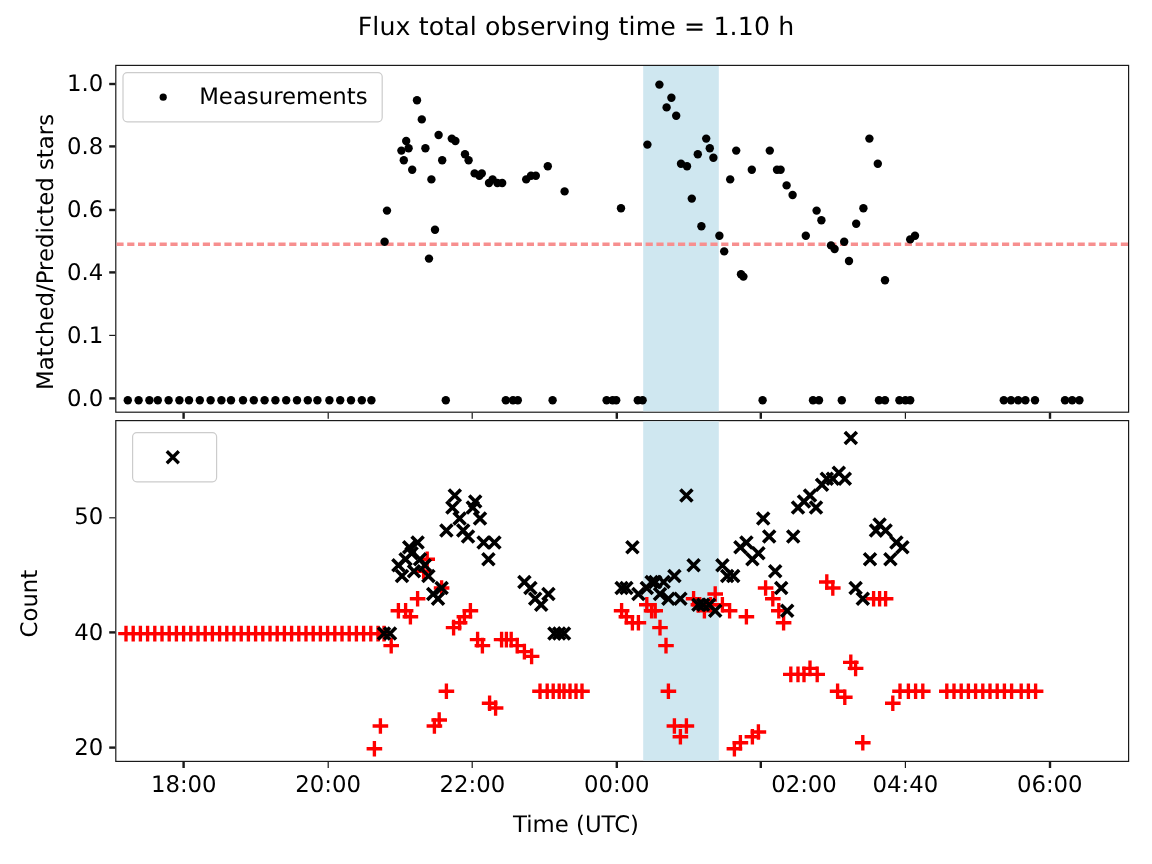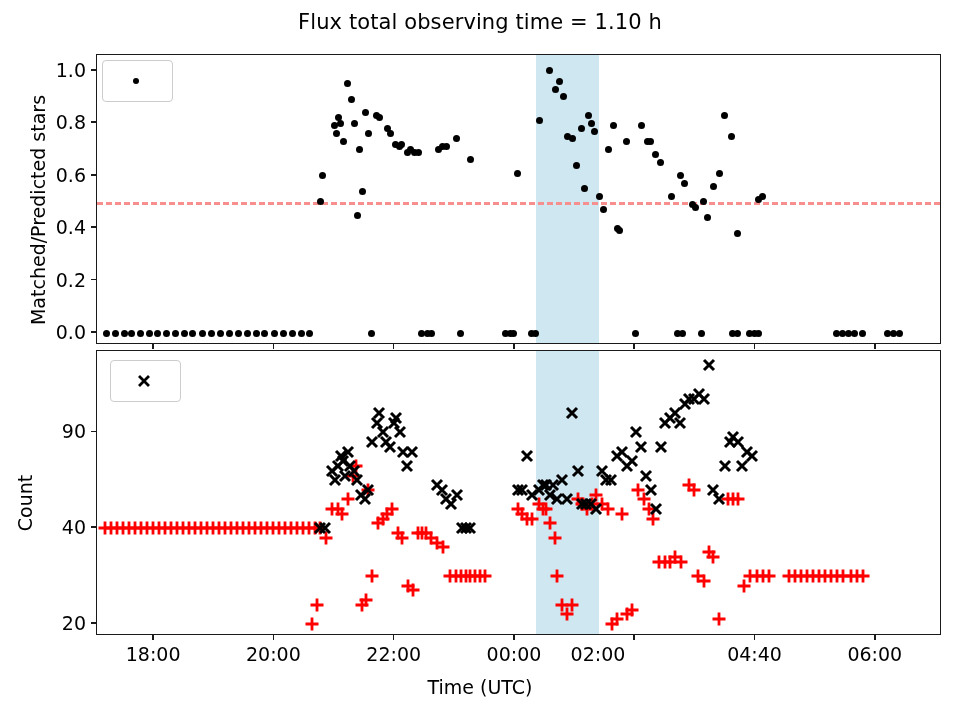"Measurements" span.legend-txt { html: none -> <span>Measurements</span> }
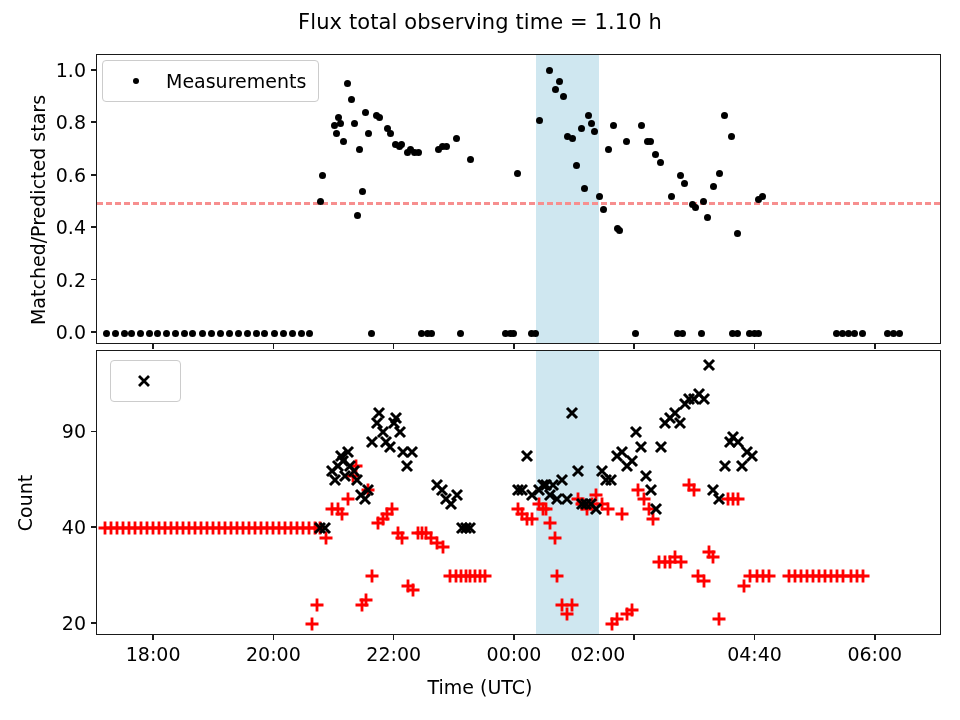"0.2" div.ytick-lbl { text: 0.2 -> 0.1 }
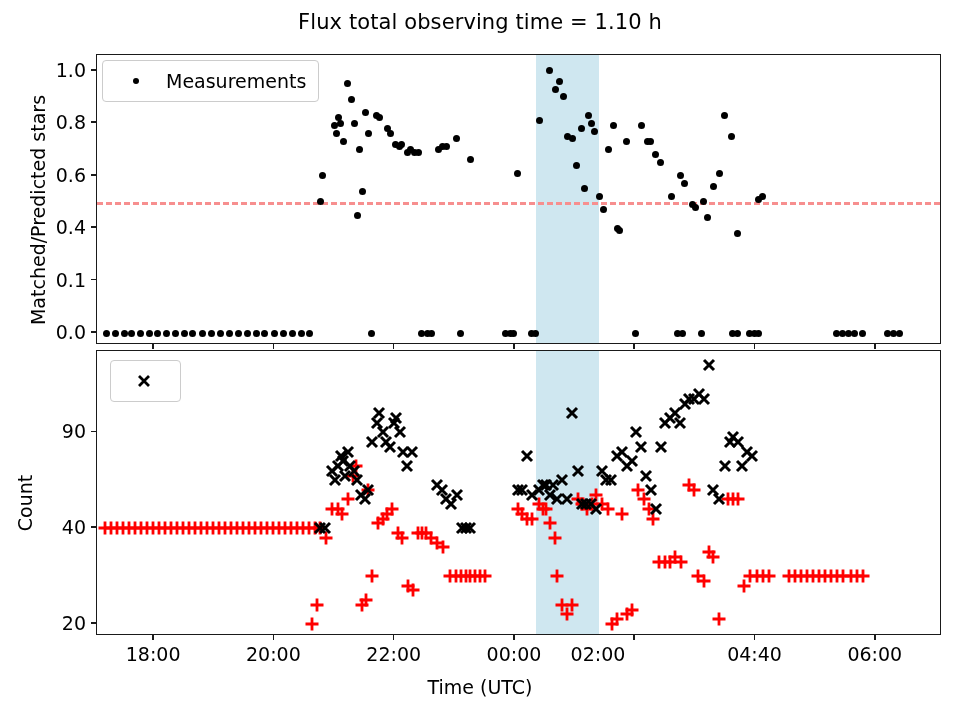"90" div.ytick-lbl { text: 90 -> 50 }
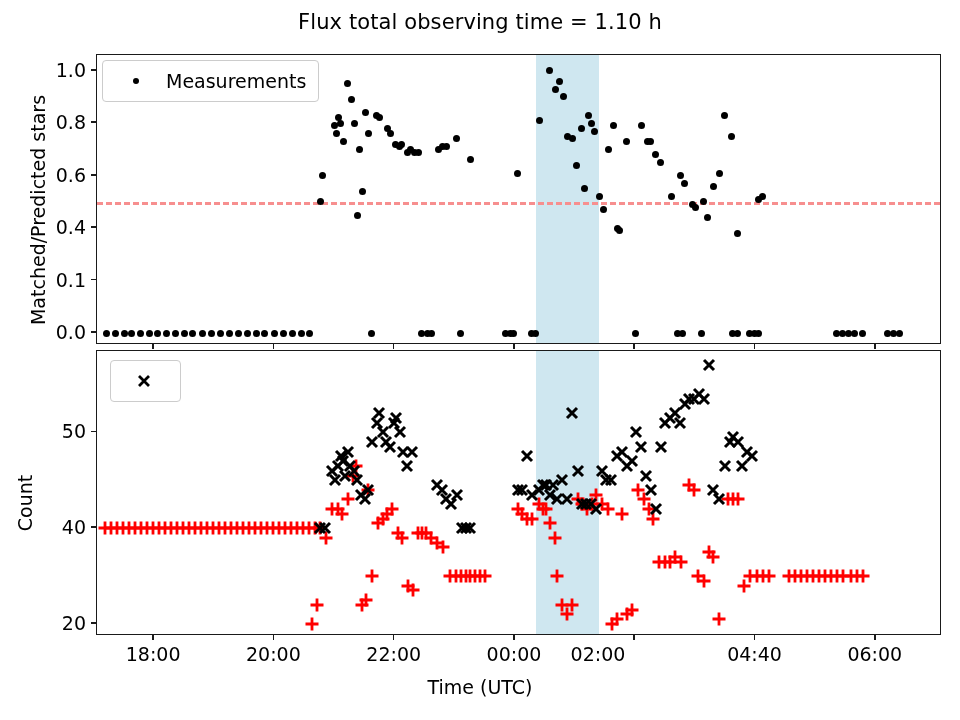"02:00" div.xtick-lbl { left: 598px -> 670px }
